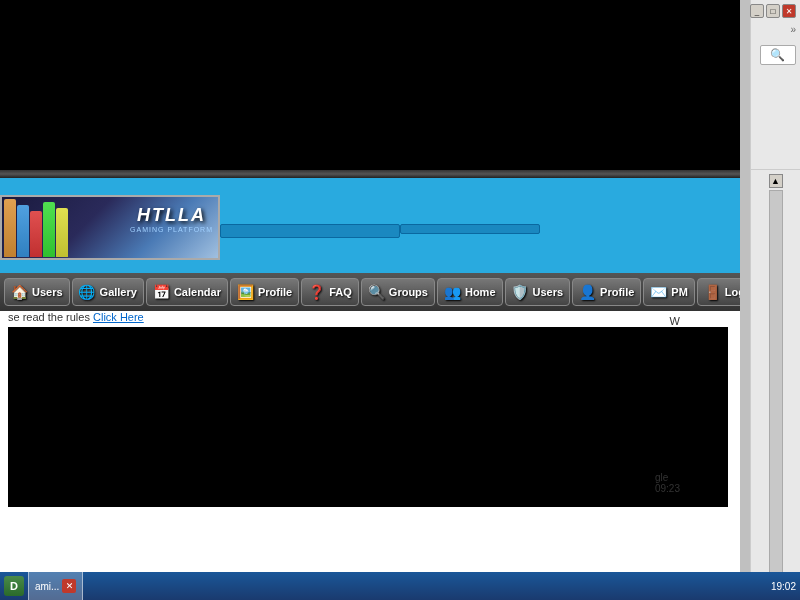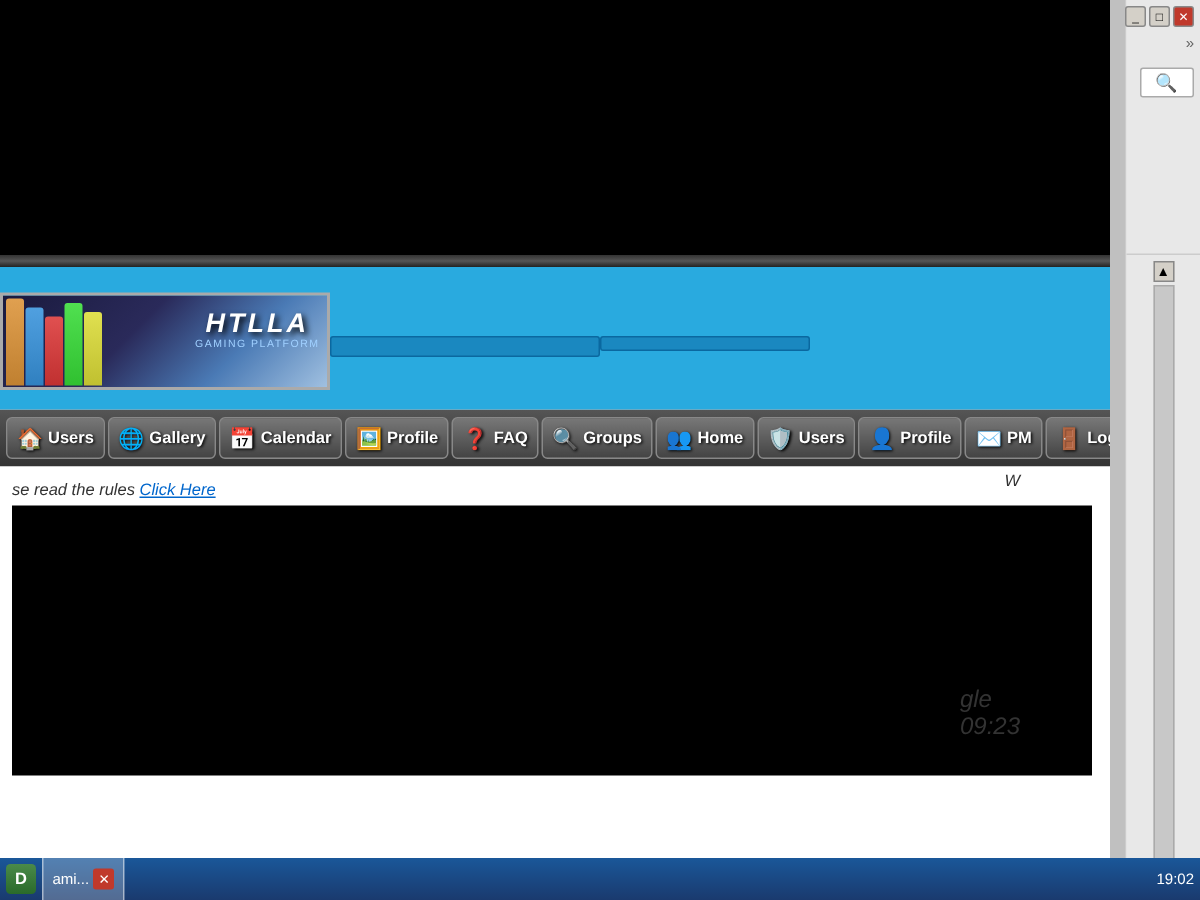"se read the rules Click" div { font-style: italic -> none; padding: 10px 8px -> 0 8px }
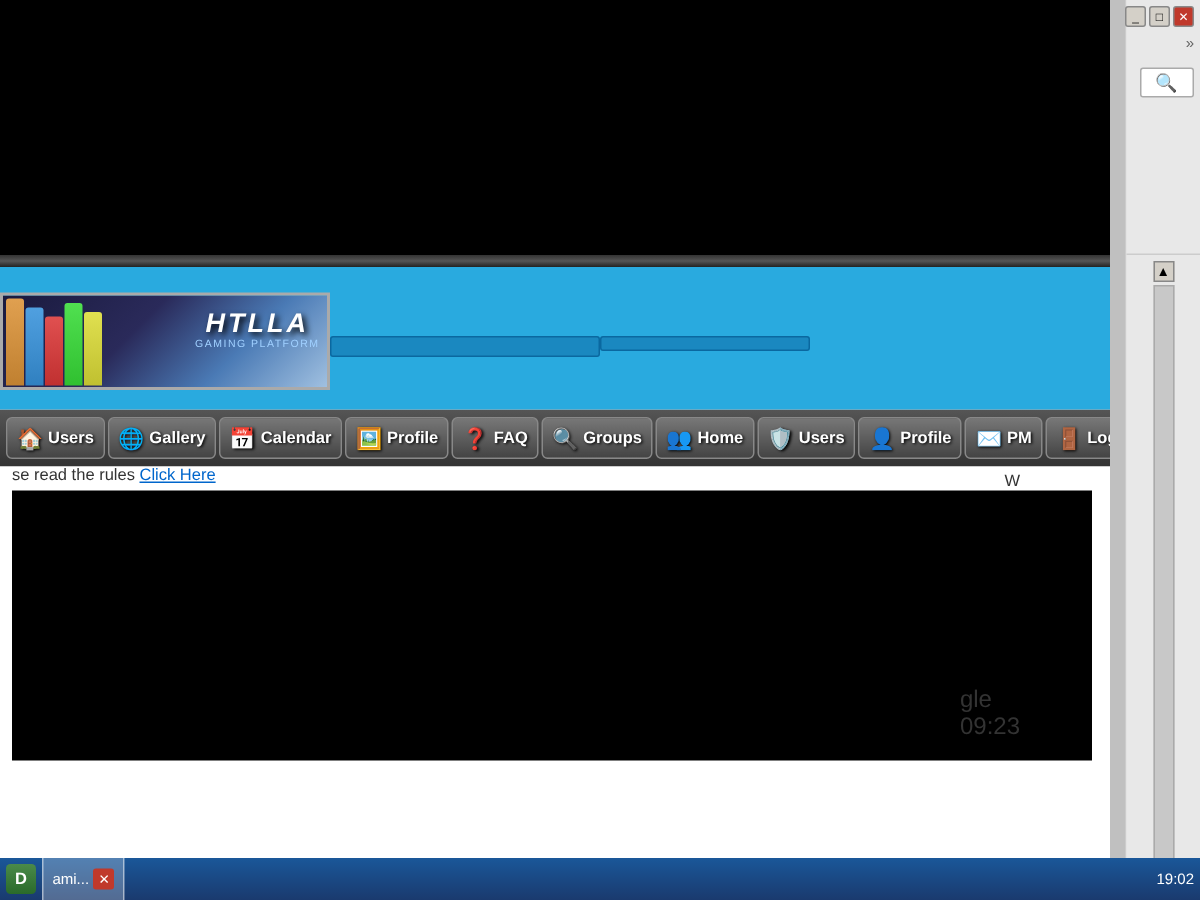"gle" div { font-size: 16px -> 10px }
